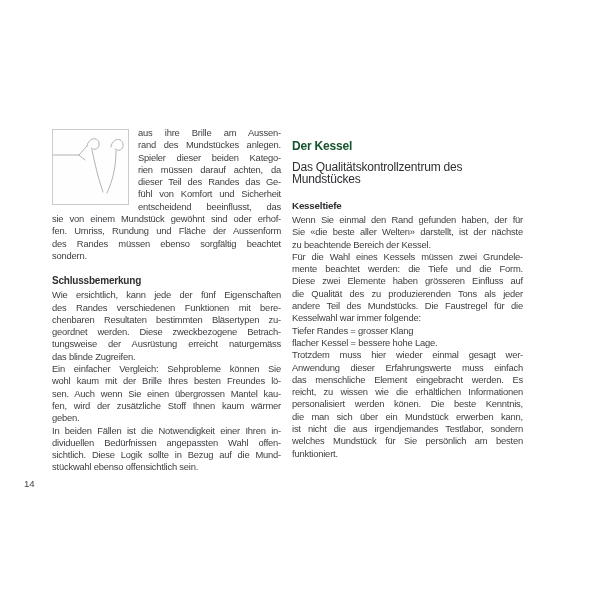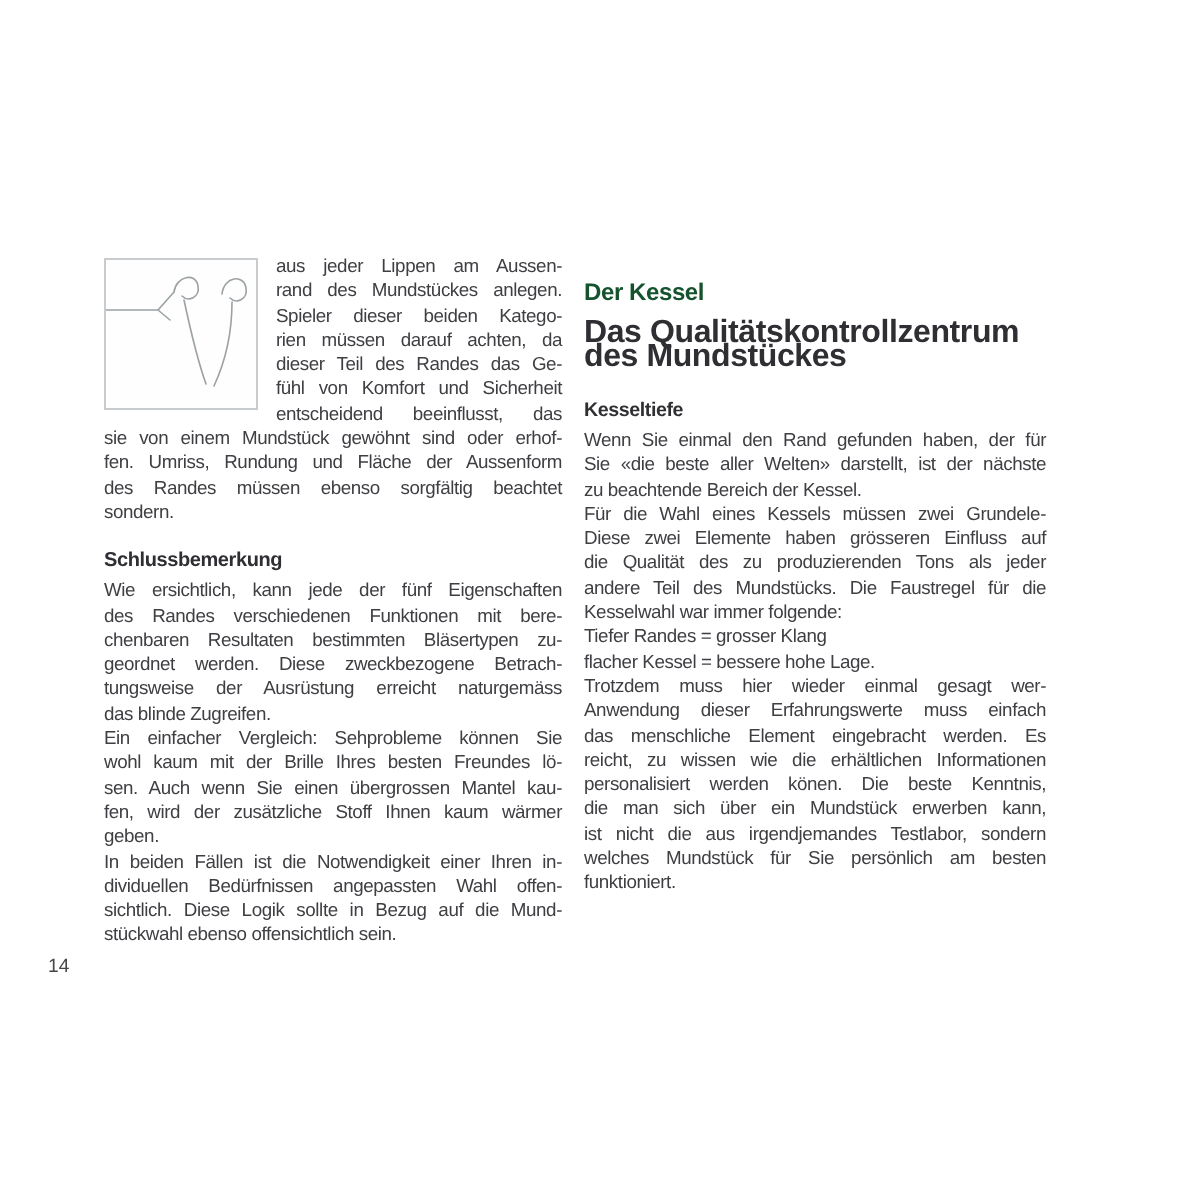"aus jeder Lippen am Aussen-" div.ln { text: jeder Lippen -> ihre Brille }
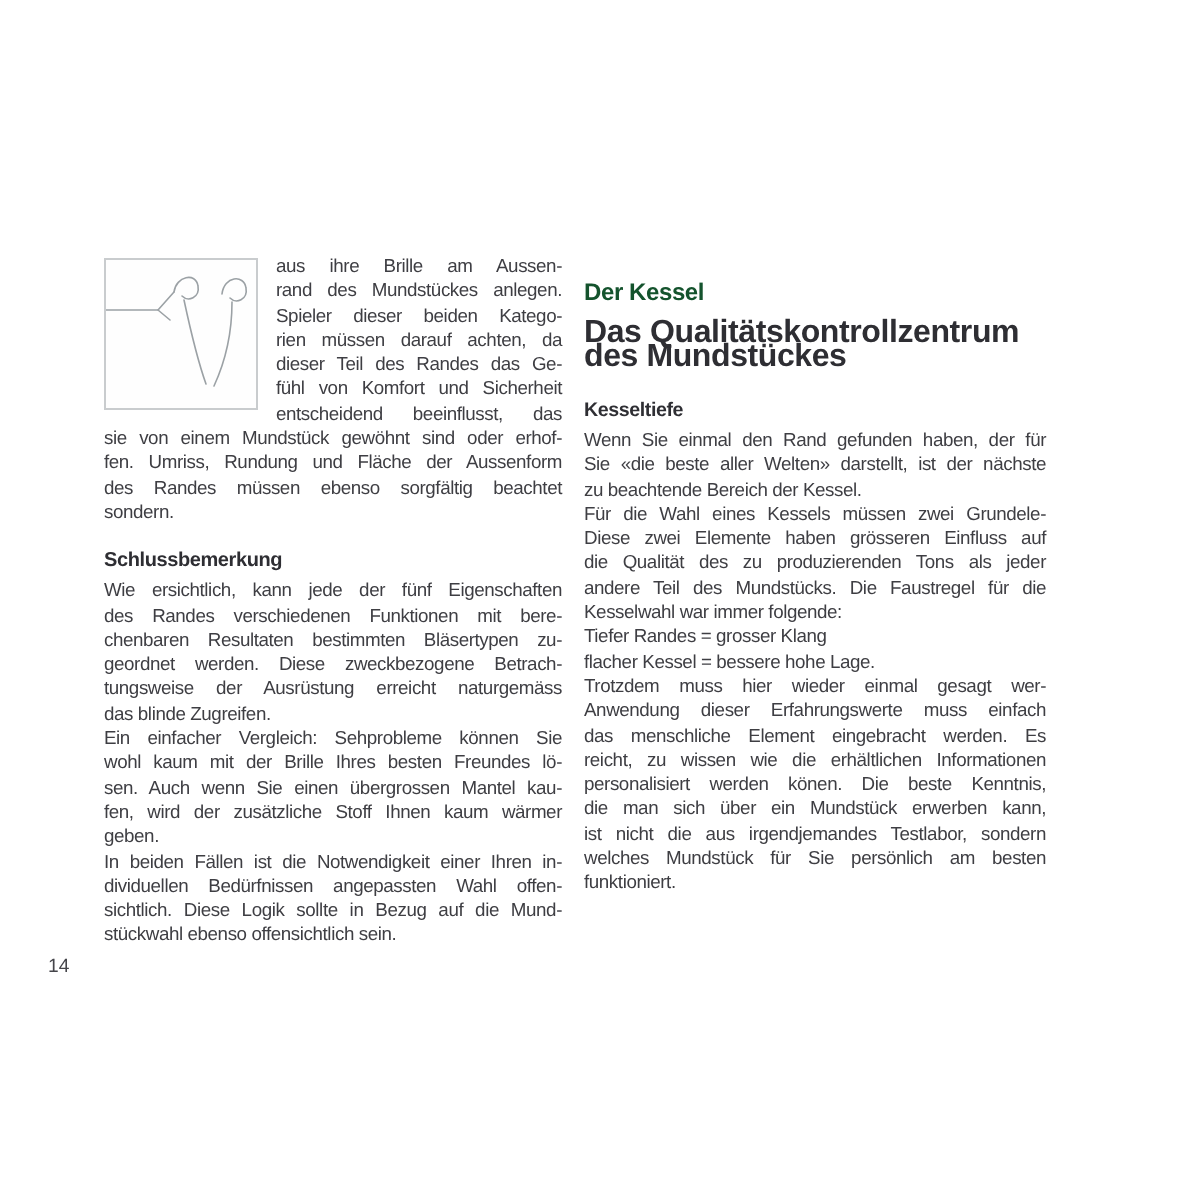"Das Qualitätskontrollzentrum des" h2.subtitle { font-size: 16px -> 12px; font-weight: bold -> normal }
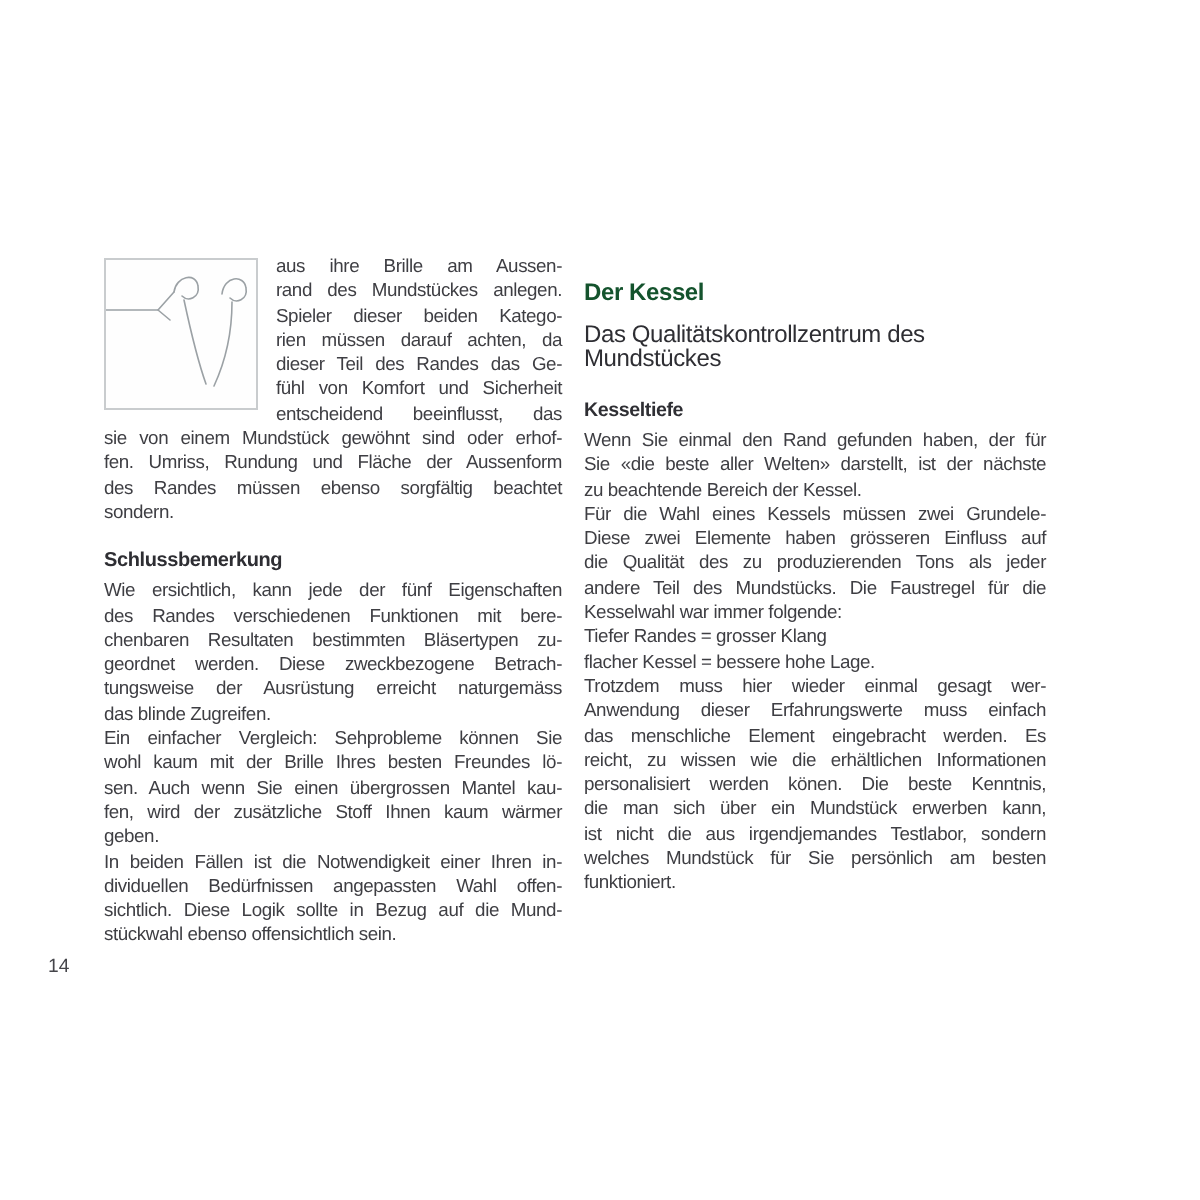"mente beachtet werden: die Tiefe" div.ln { html: none -> <div>mente beachtet werden: die Tiefe und die Form.</div> }
